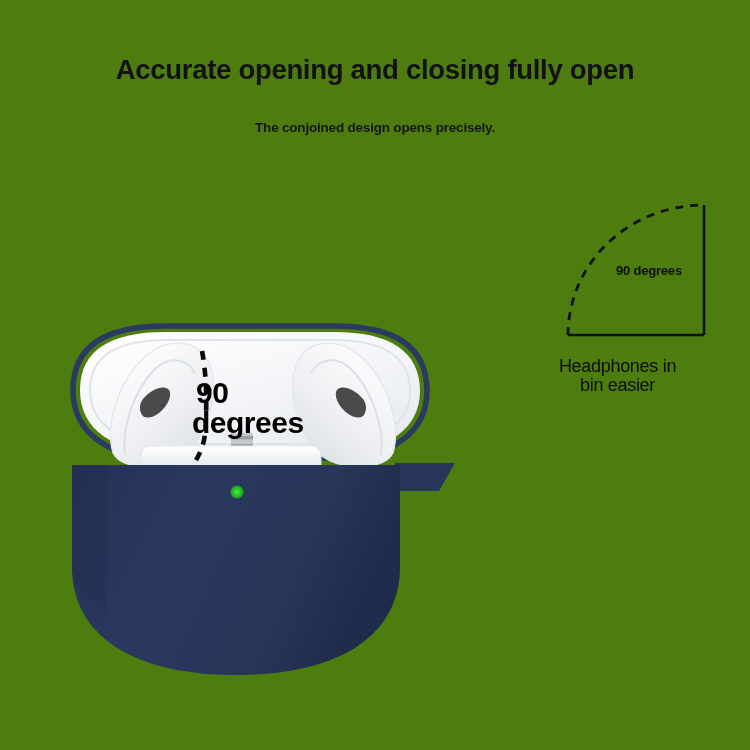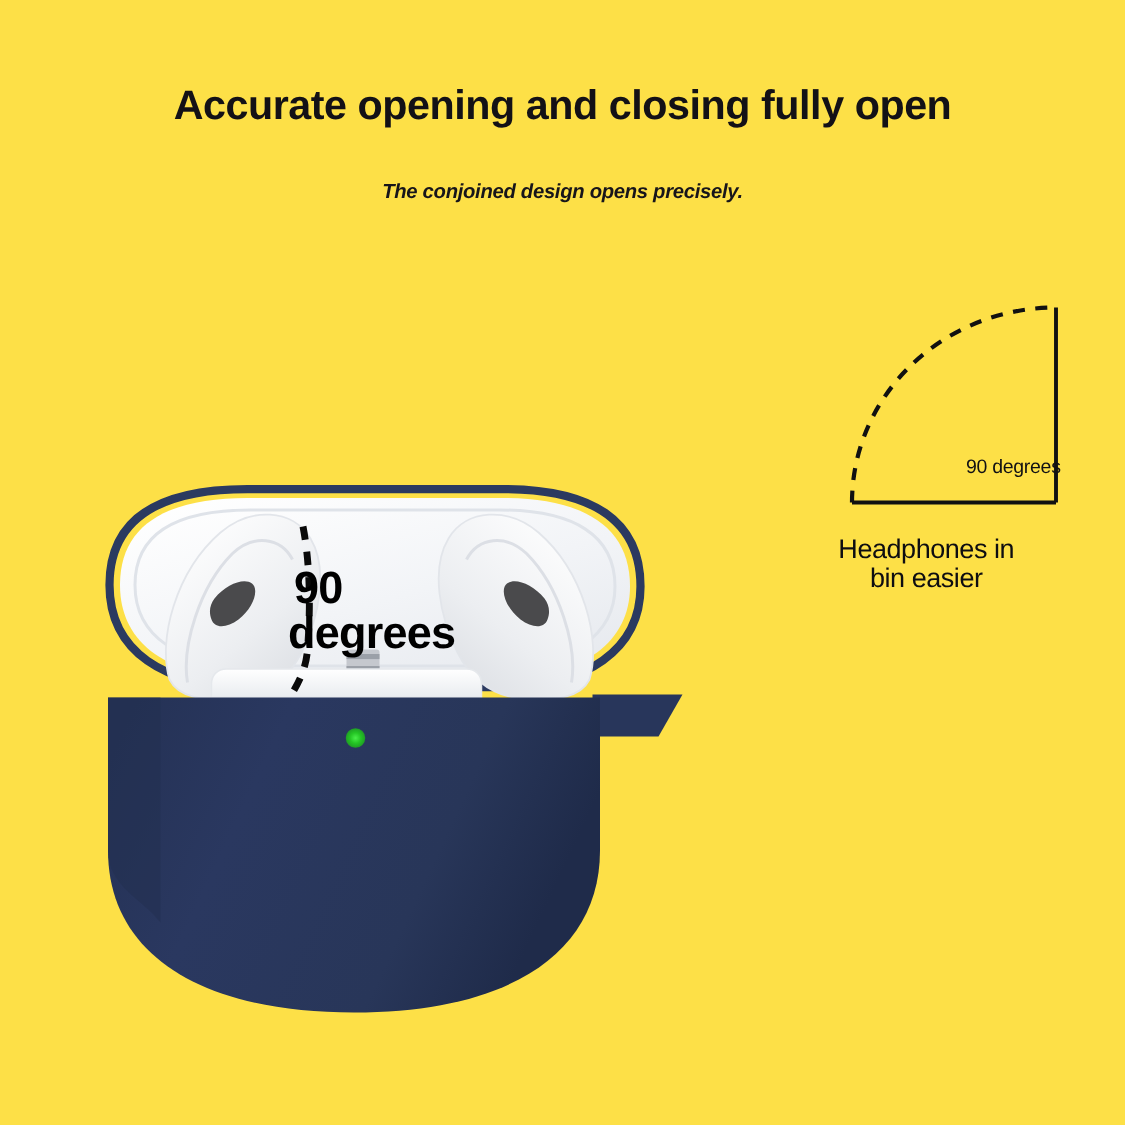"Accurate opening and closing fully" #stage { background: #fde047 -> #4d7c0f }
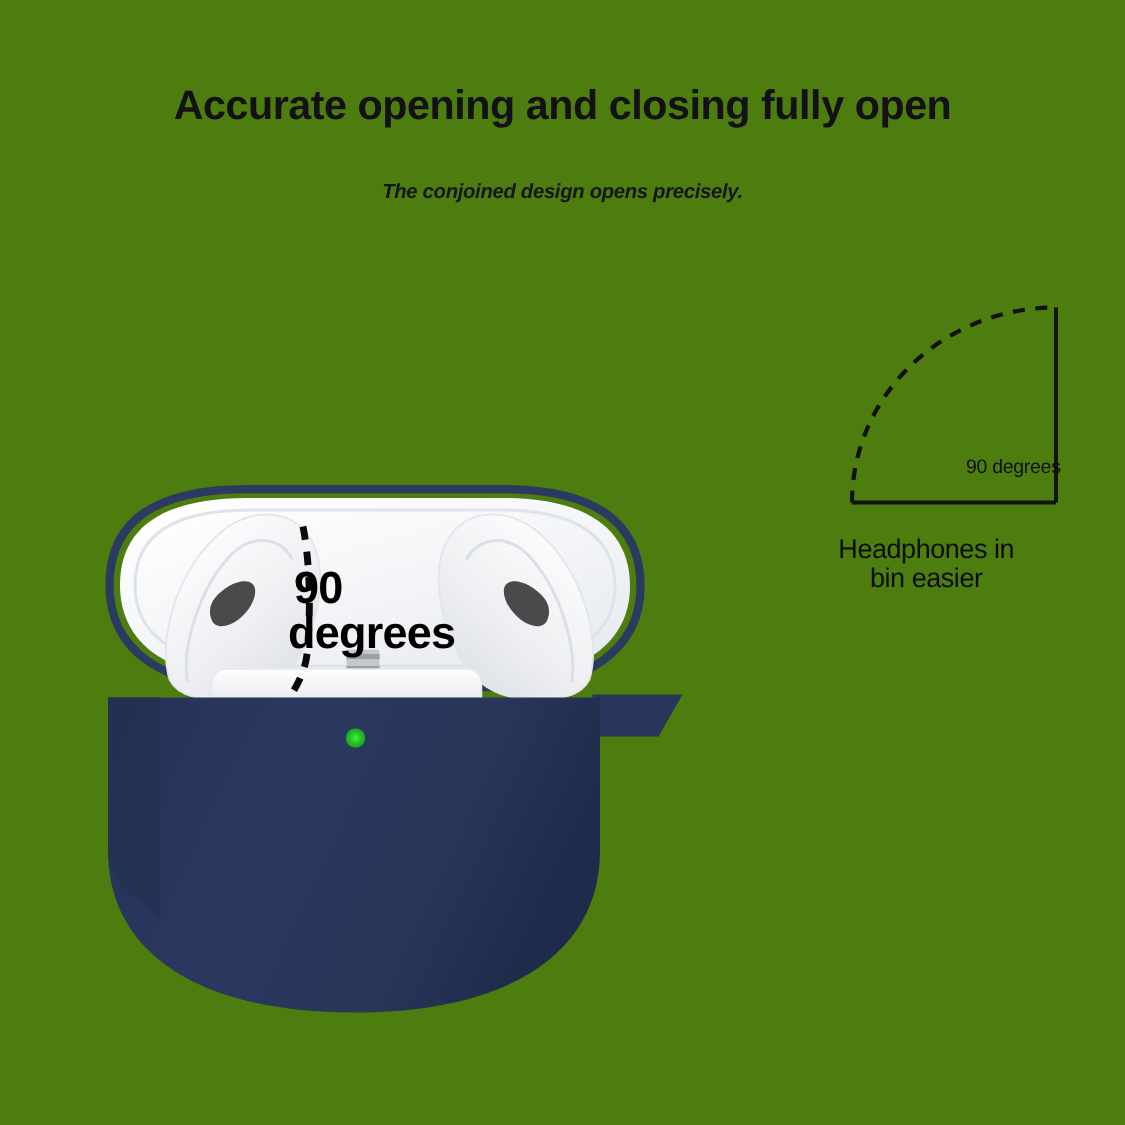"The conjoined design opens precisely." .subhead { font-style: italic -> none }
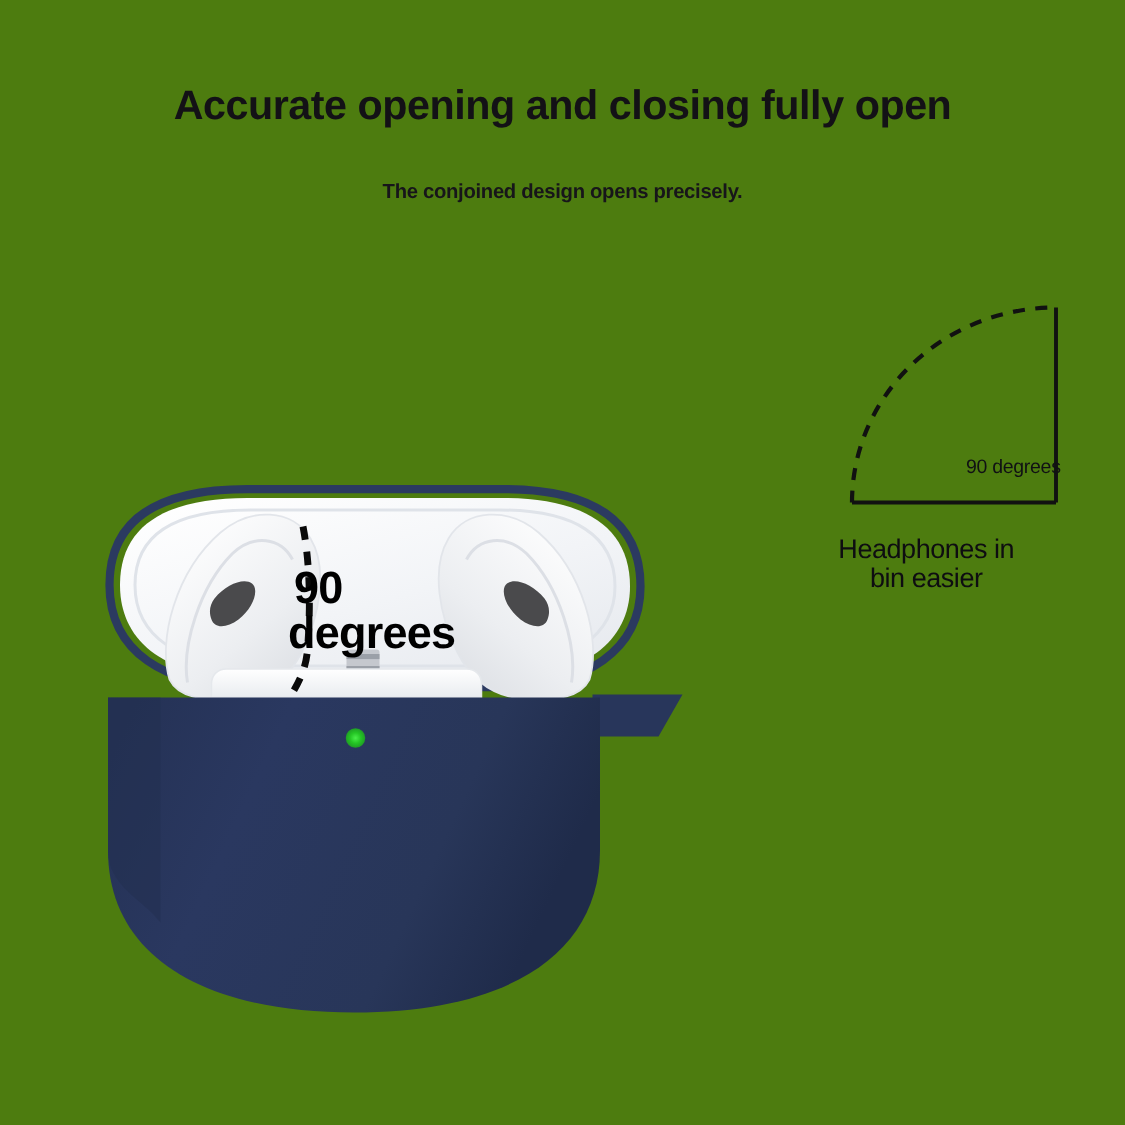"90 degrees" .angle-label { font-weight: normal -> bold; left: 644px -> 616px; margin-top: 40px -> none }
